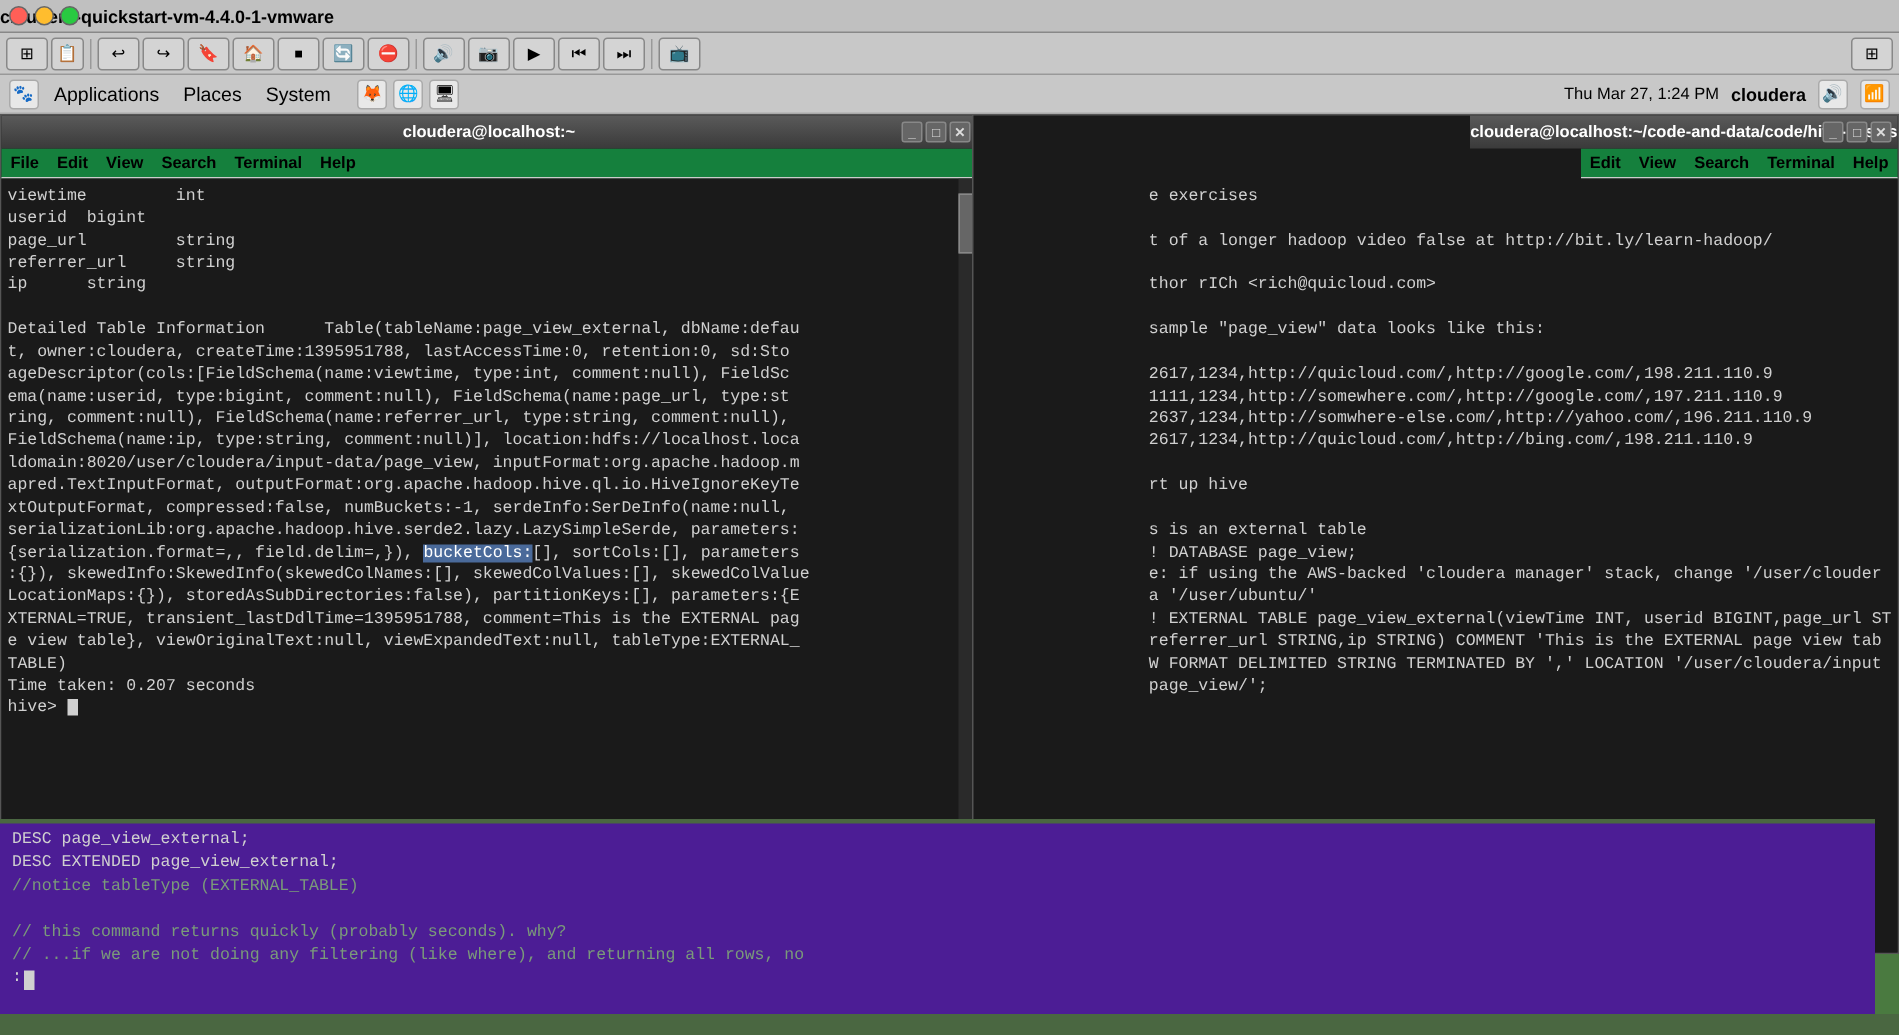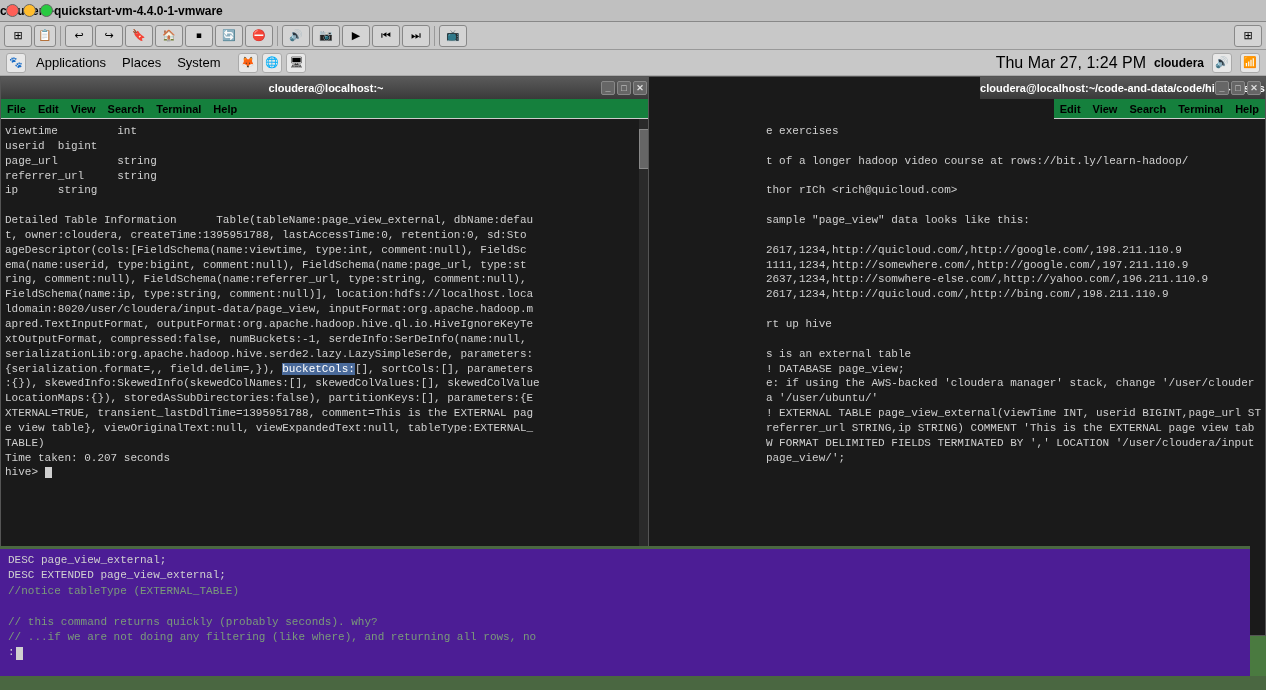"Thu Mar 27, 1:24 PM" span { font-size: 16px -> 11px }
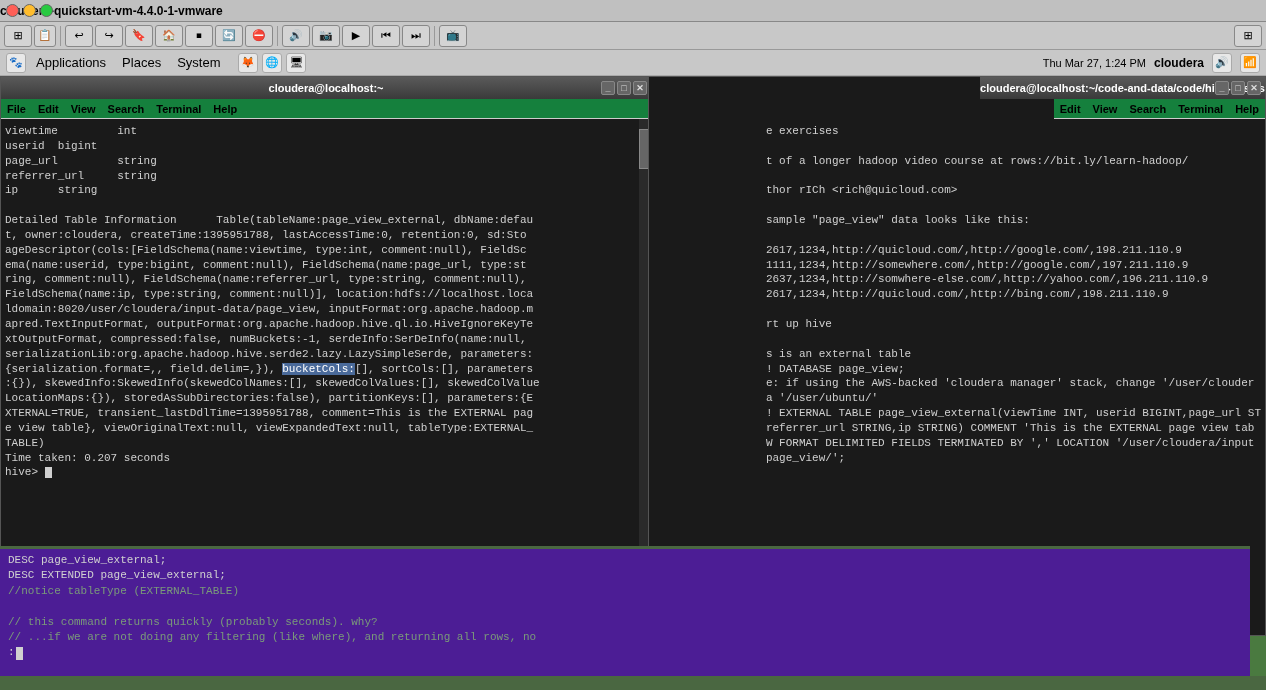"t of a longer hadoop" div { text: course at rows://bit.ly/learn-hadoop/ -> false at http://bit.ly/learn-hadoop/ }
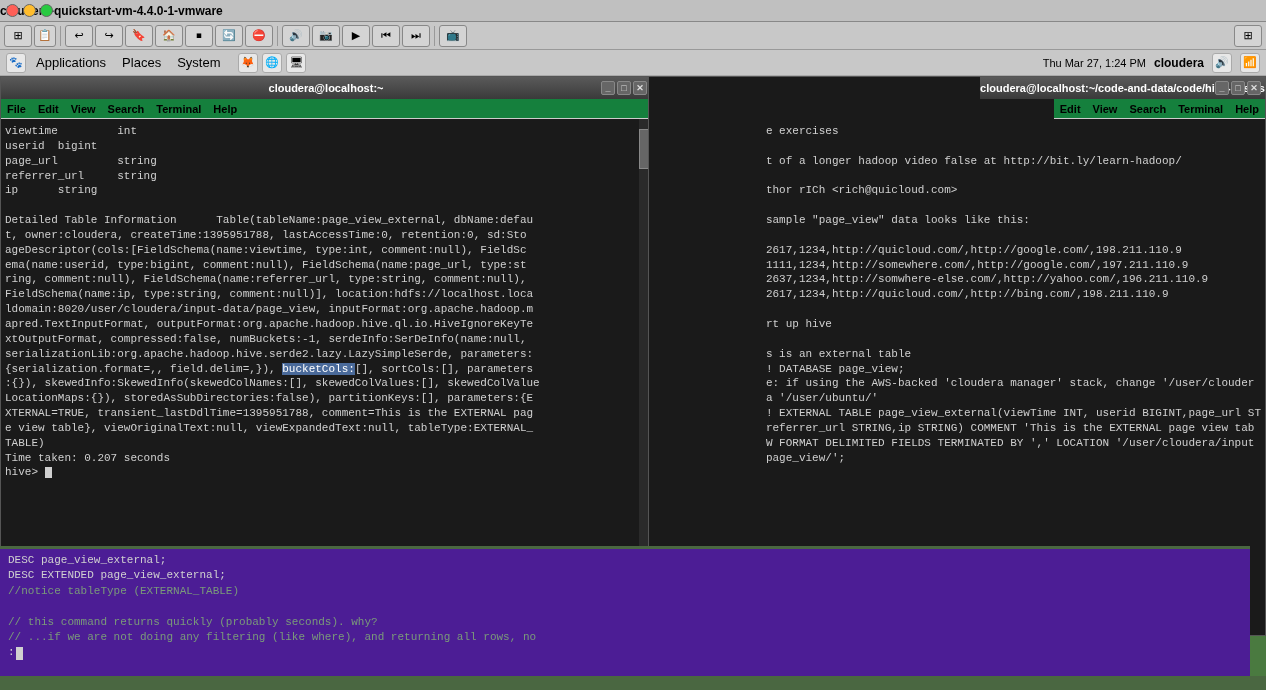"W FORMAT DELIMITED FIELDS TERMINATED" div { text: FIELDS -> STRING }
